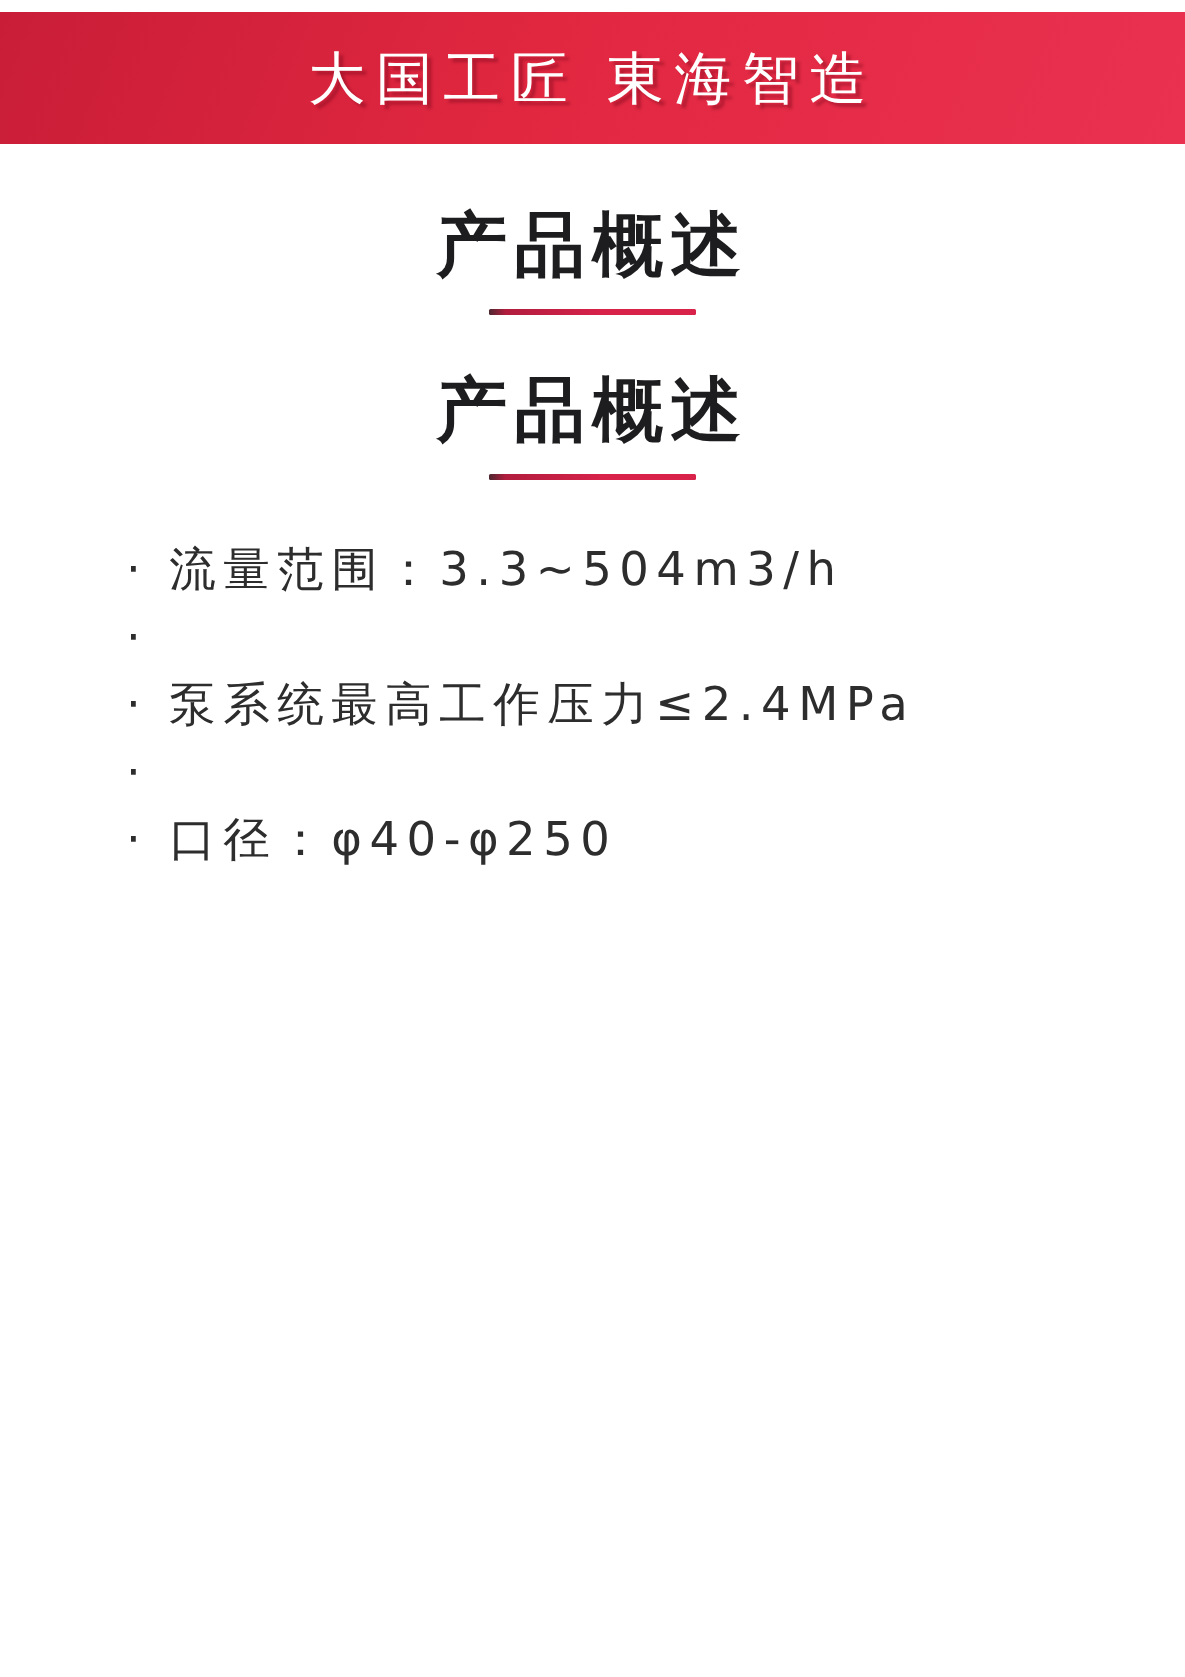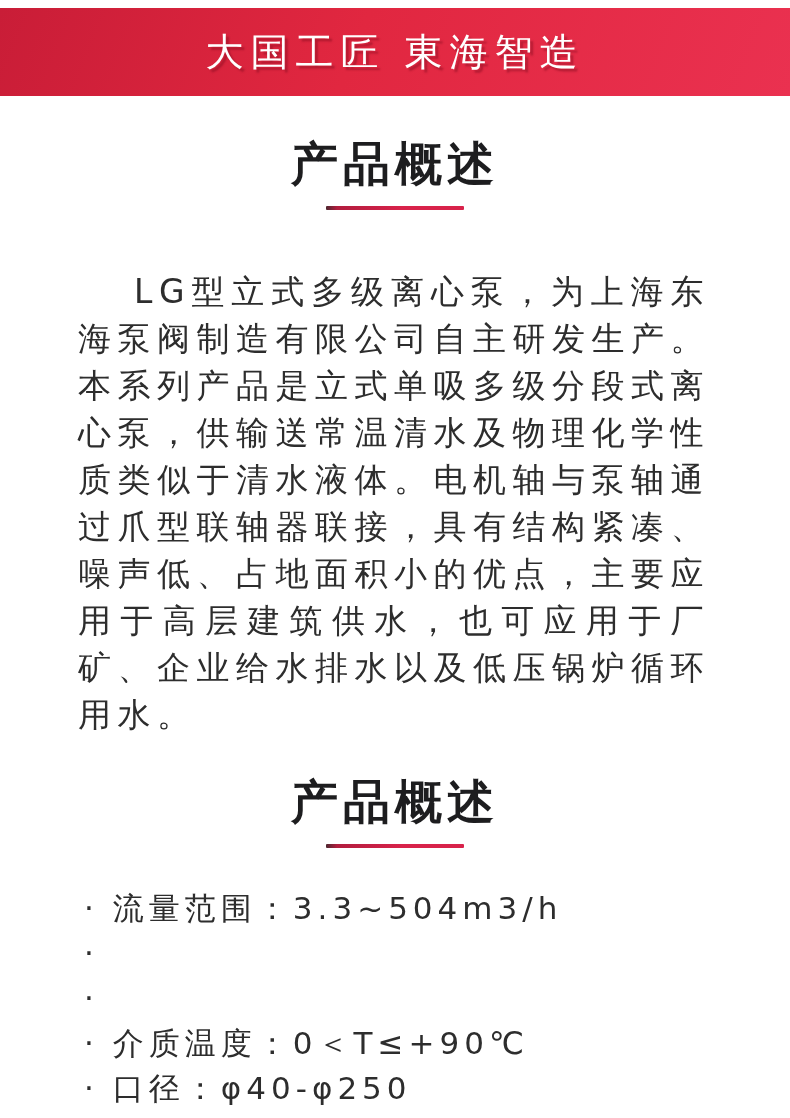"LG型立式多级离心泵，为上海东海泵阀制造有限公司自主研发生产。本系列产品是立式单" p.desc { html: <p>LG型立式多级离心泵，为上海东海泵阀制造有限公司自主研发生产。本系列产品是立式单吸多级分段式离心泵，供输送常温清水及物理化学性质类似于清水液体。电机轴与泵轴通过爪型联轴器联接，具有结构紧凑、噪声低、占地面积小的优点，主要应用于高层建筑供水，也可应用于厂矿、企业给水排水以及低压锅炉循环用水。</p> -> none }
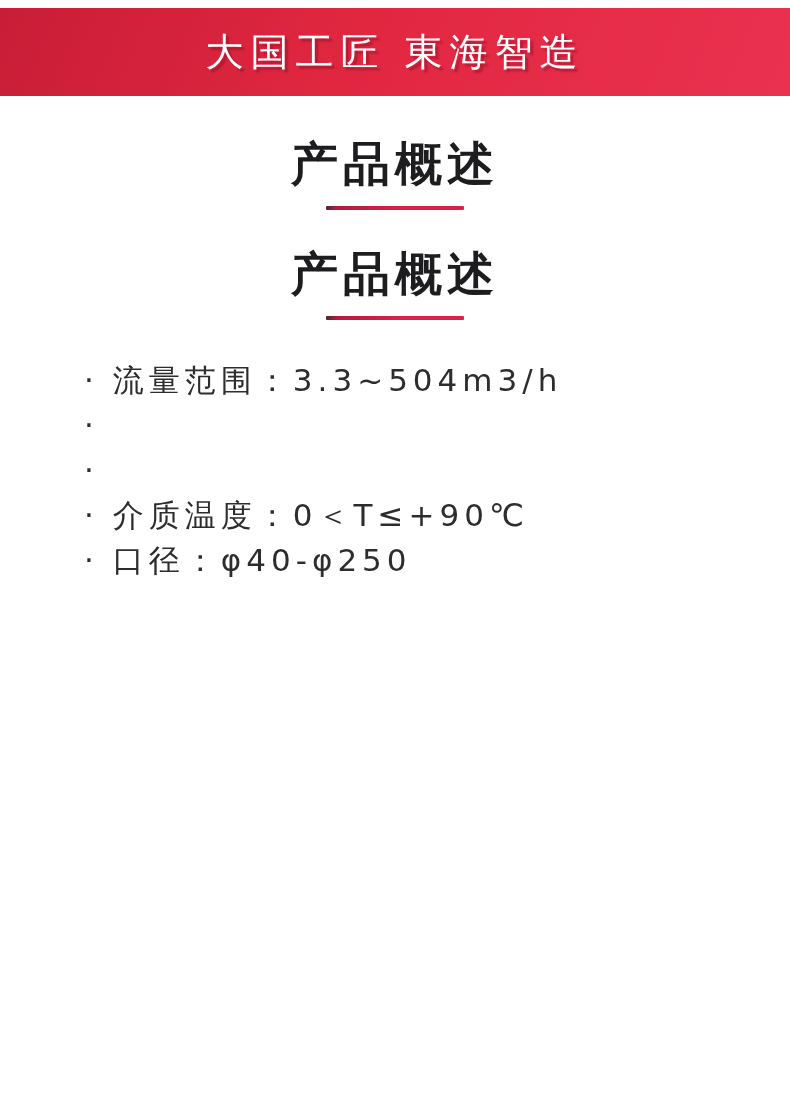"泵系统最高工作压力≤2.4MPa" span { html: none -> <span>泵系统最高工作压力≤2.4MPa</span> }
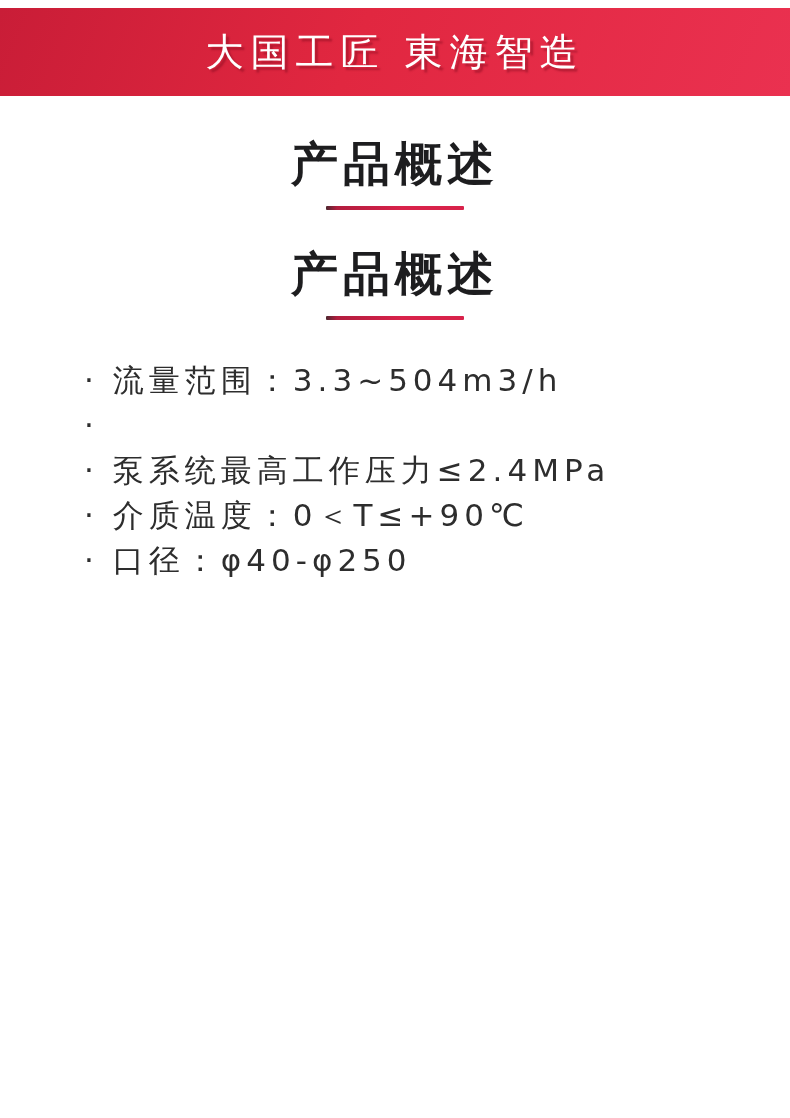"介质温度：0＜T≤+90℃" span { html: <span>介质温度：0＜T≤+90℃</span> -> none }
